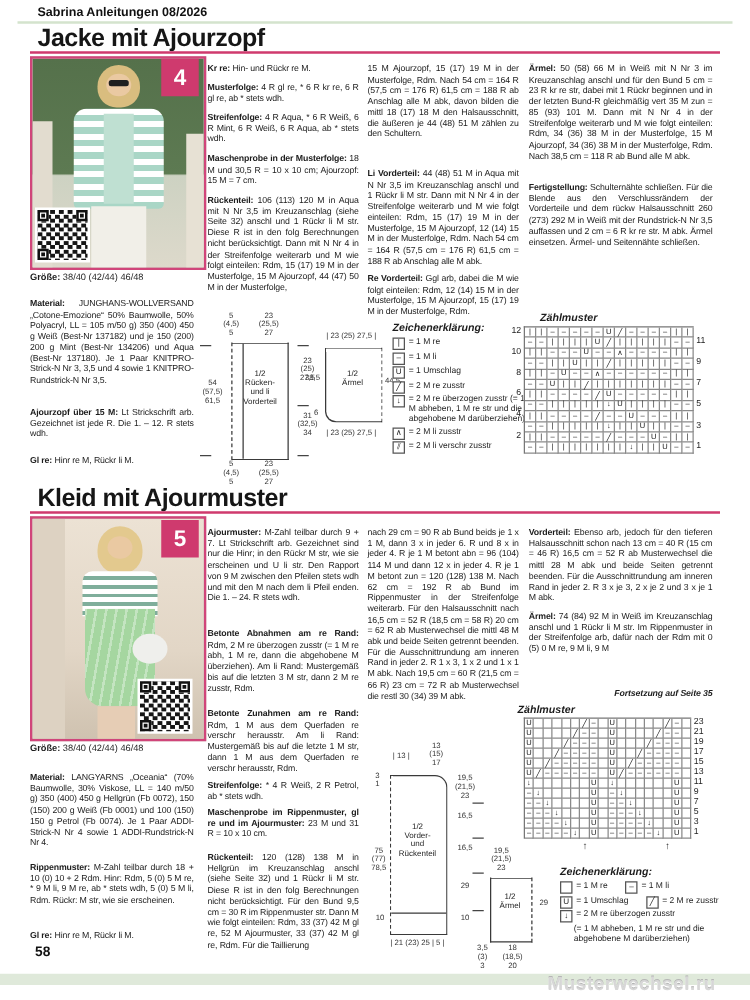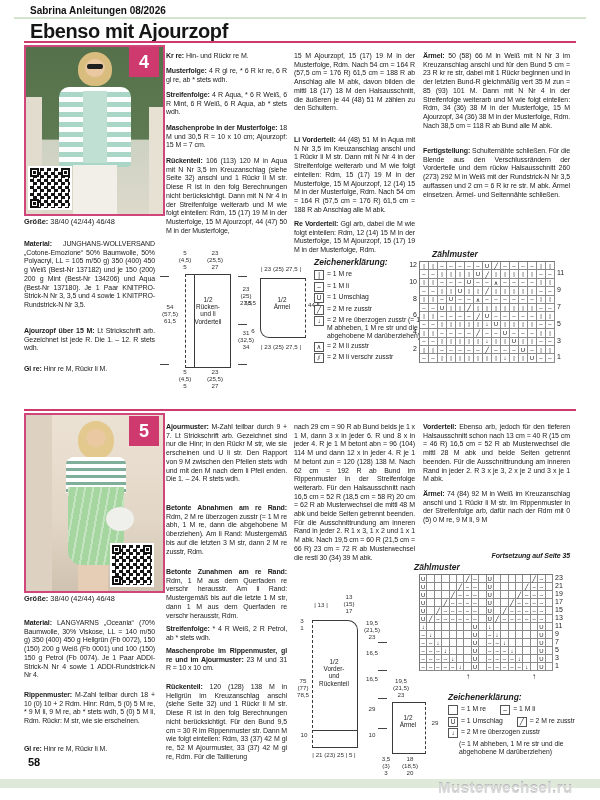"Ebenso mit Ajourzopf" div.sec-title { text: Ebenso -> Jacke }
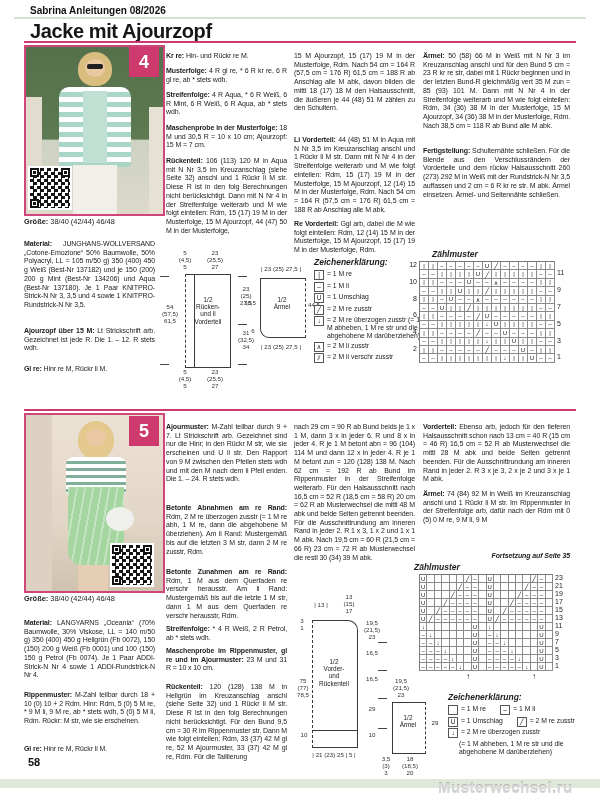"Kleid mit Ajourmuster" div.sec-title { html: none -> <div>Kleid mit Ajourmuster</div> }
